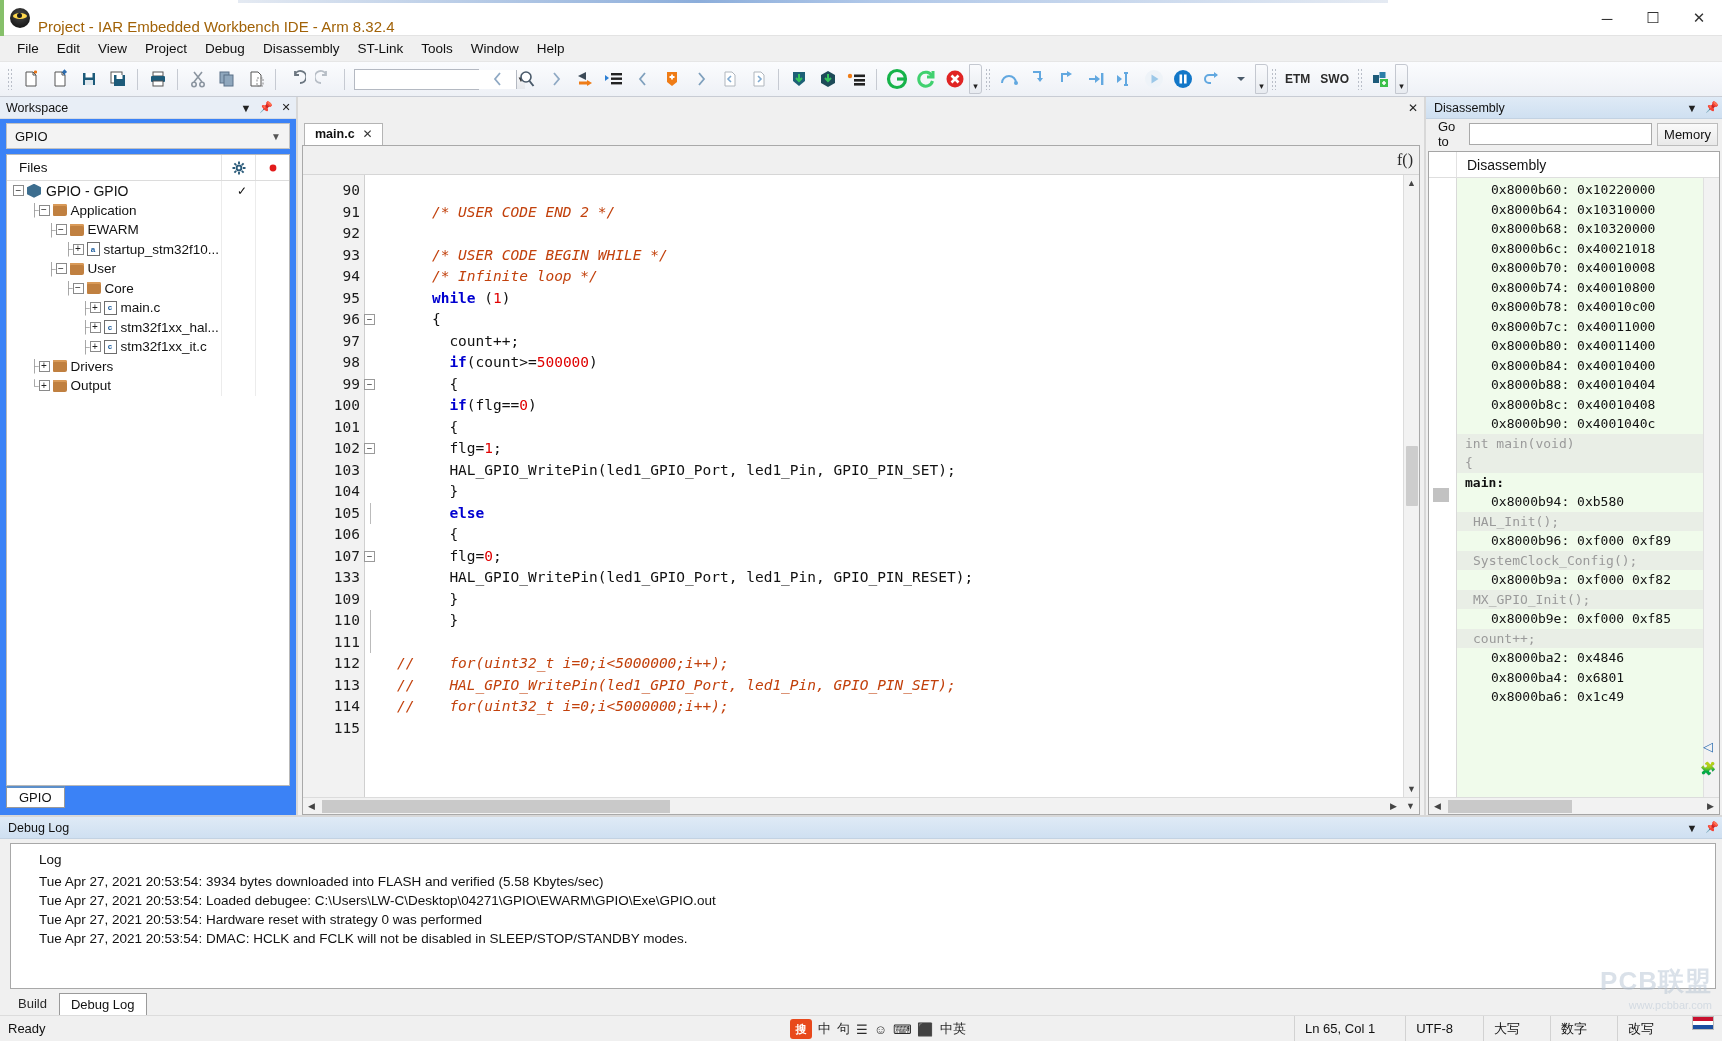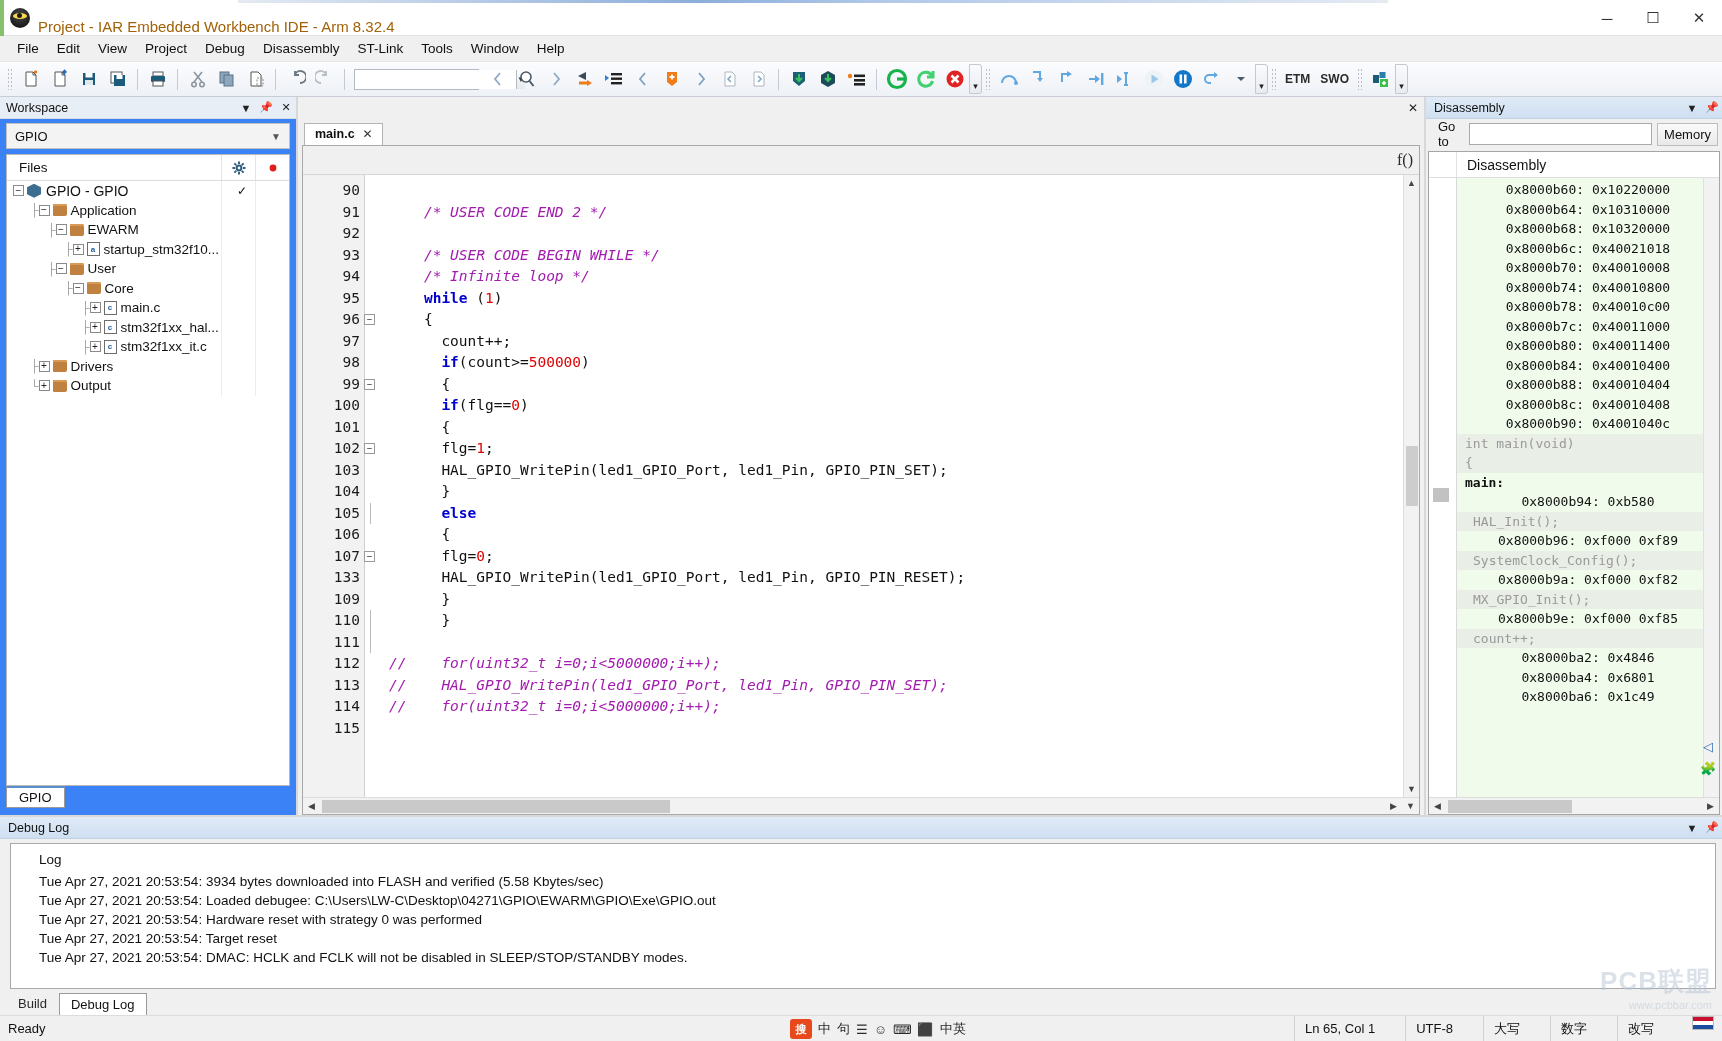"90" .code-area { gap: none -> 8px }
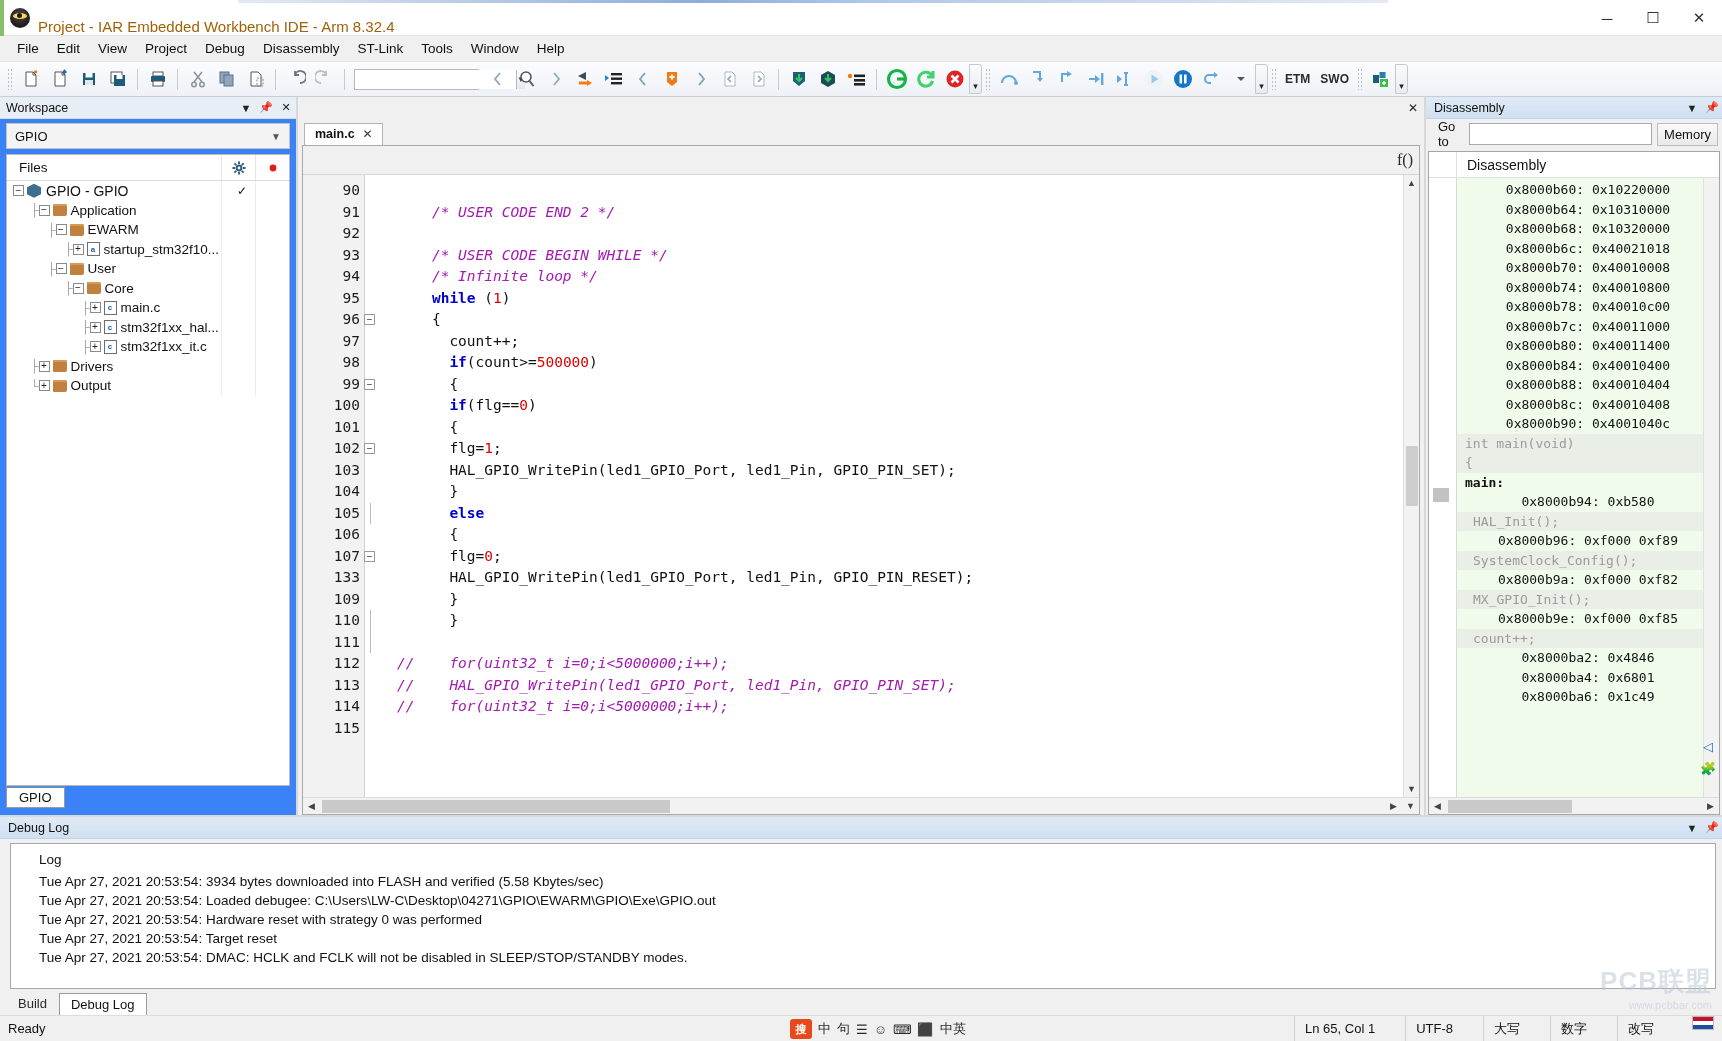"0x8000b60: 0x10220000" .drow.addr { padding-left: 16px -> 34px; text-align: center -> none }
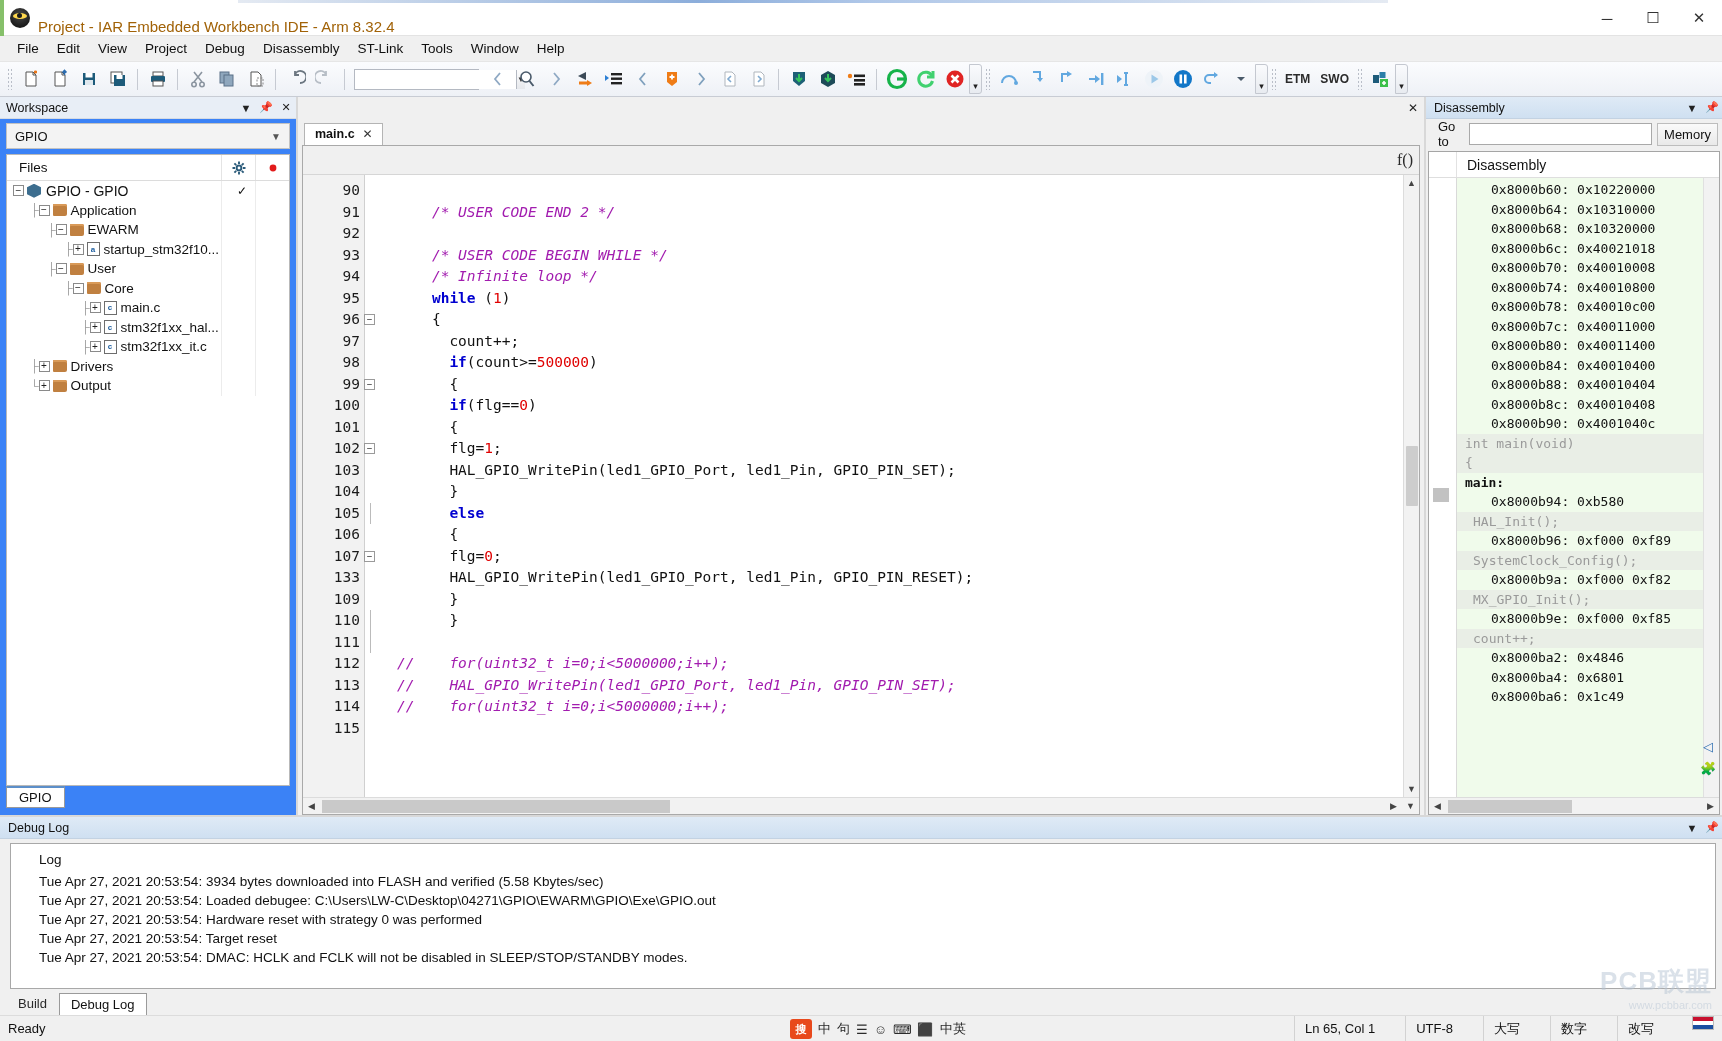"/* USER CODE END 2" .cm { color: #a21caf -> #c2410c }
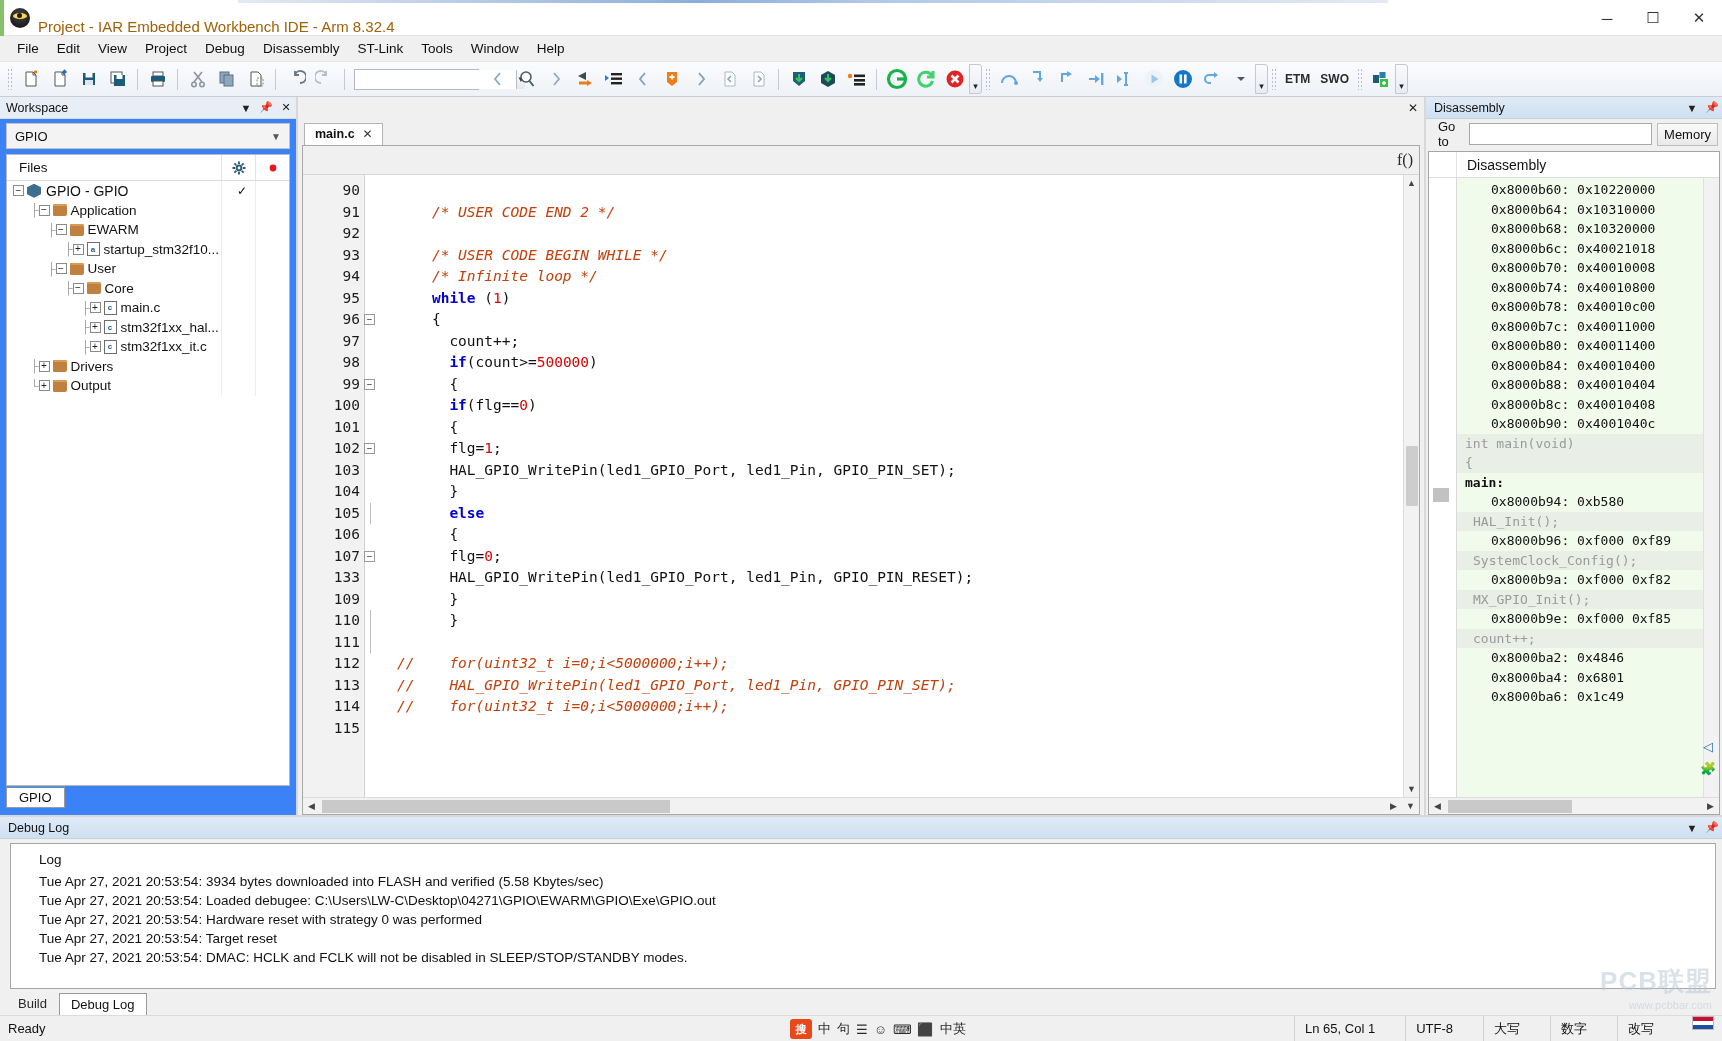"Tue Apr 27, 2021 20:53:54: Target" div.dl-line { html: <div>Tue Apr 27, 2021 20:53:54: Target reset</div> -> none }
